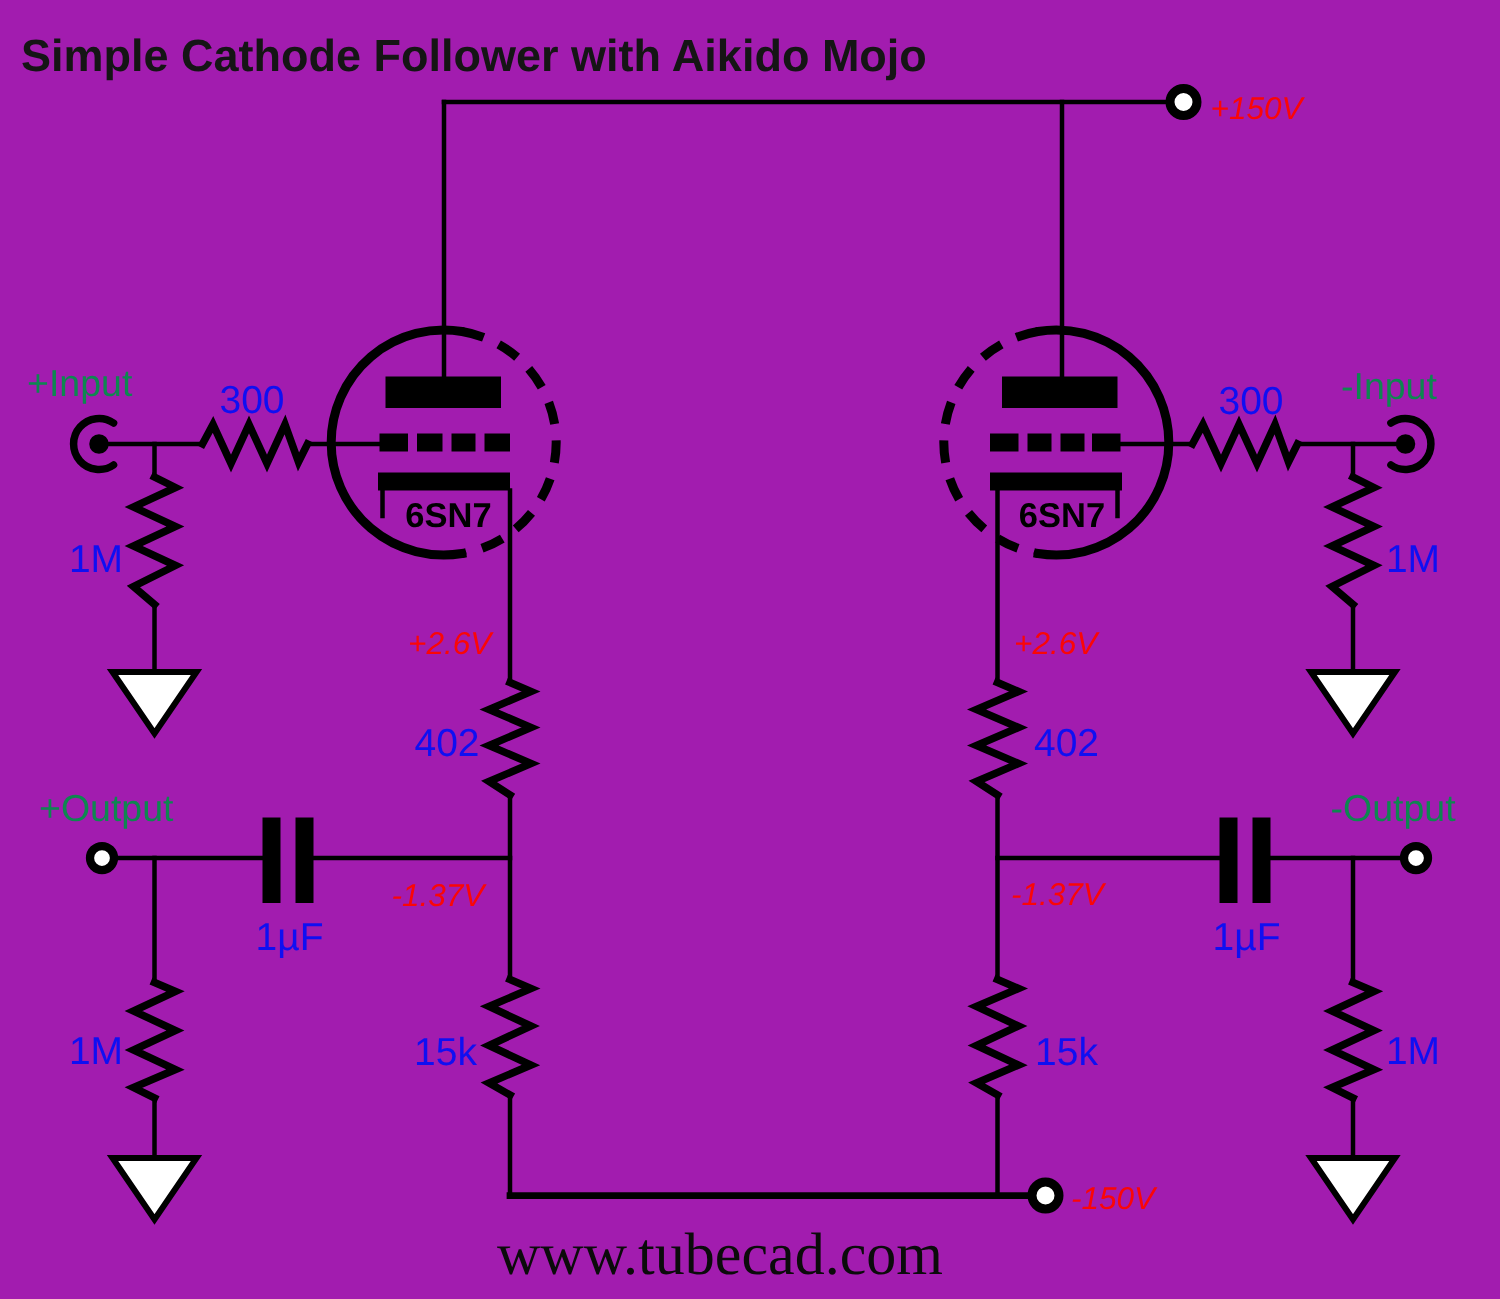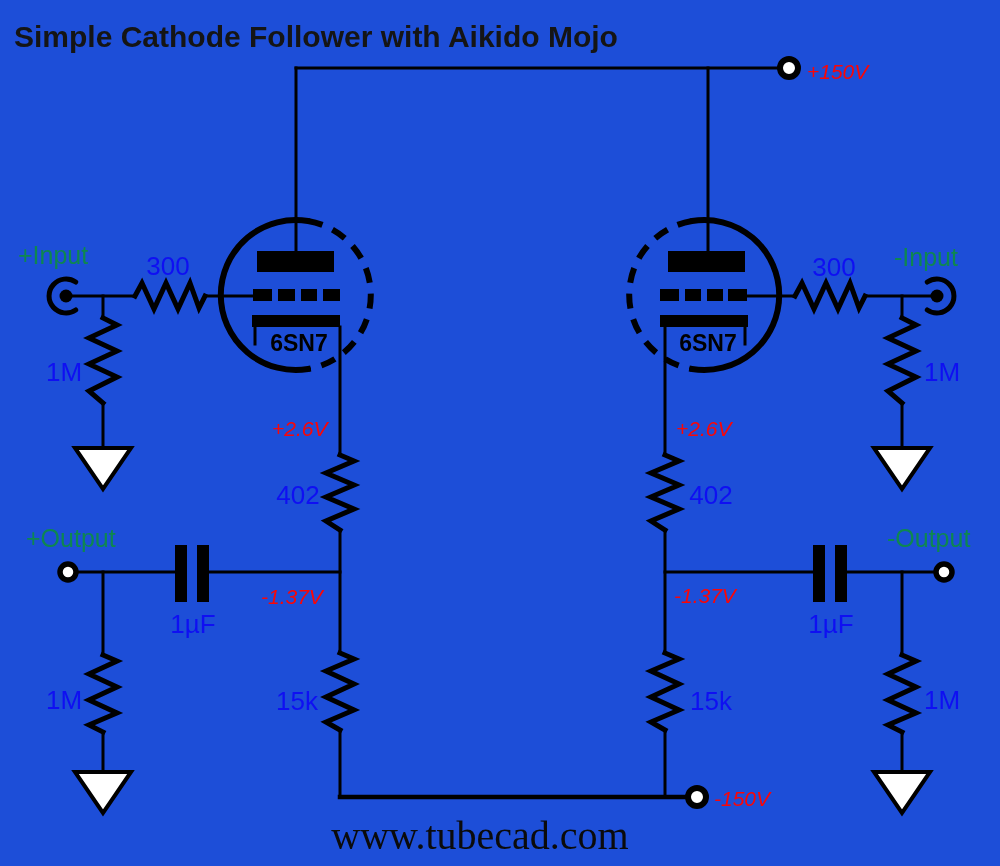"Simple Cathode Follower with Aikido" .page { background: #1d4ed8 -> #a21caf }
